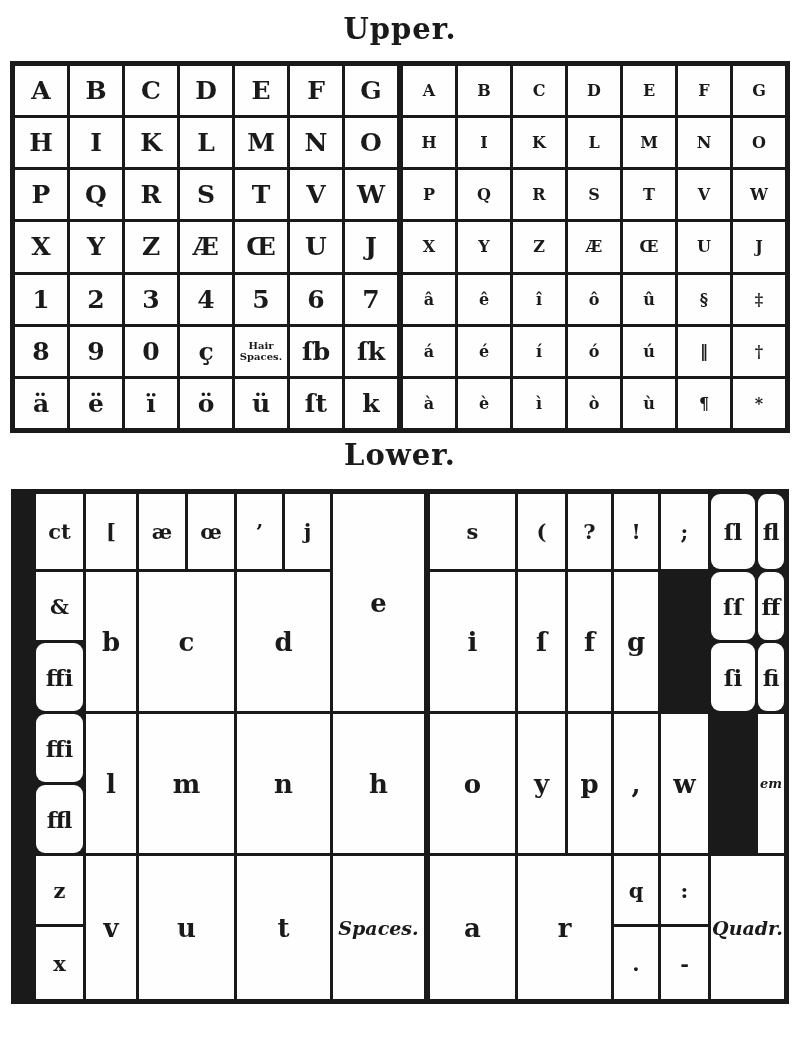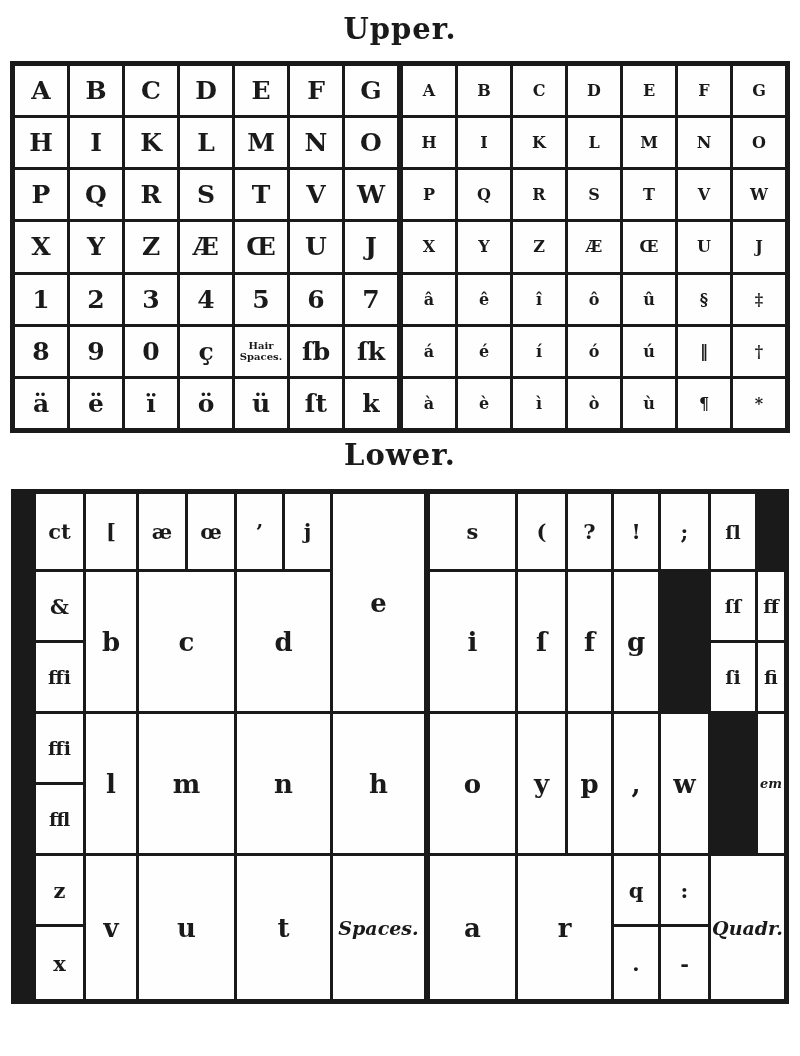"ſl" .lgrid .cell.sm { border-radius: none -> 9px; font-size: 19px -> 23px }
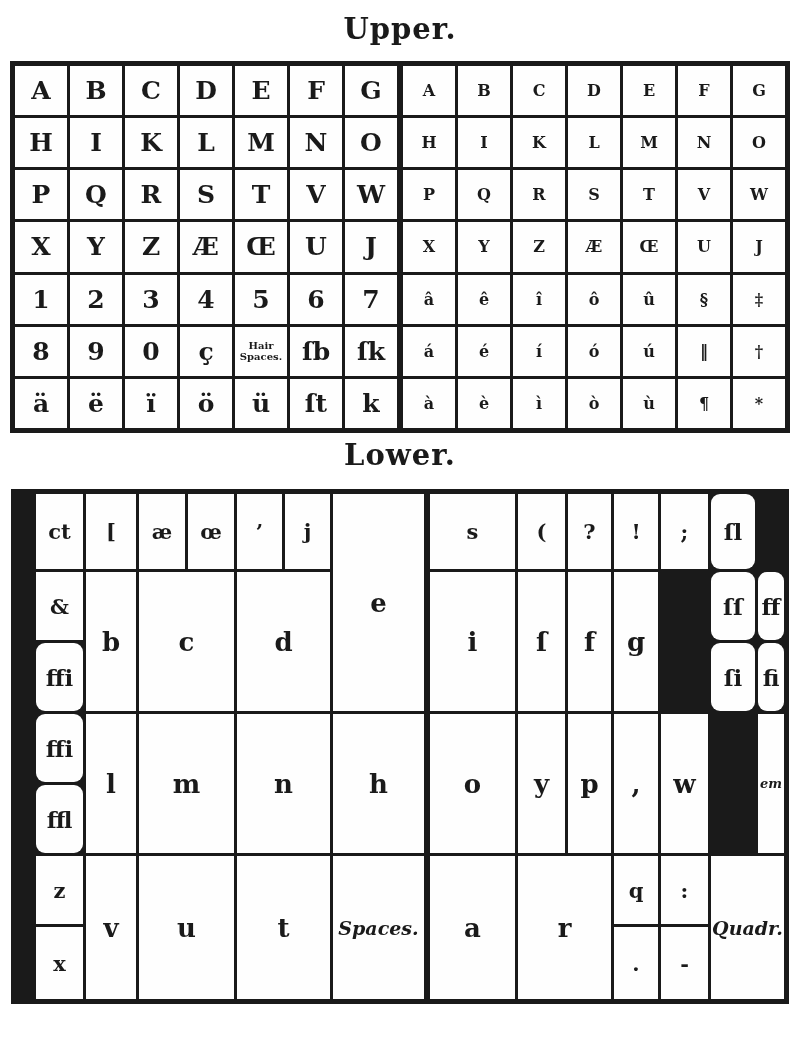"fl" div.cell { html: none -> <div>fl</div> }
